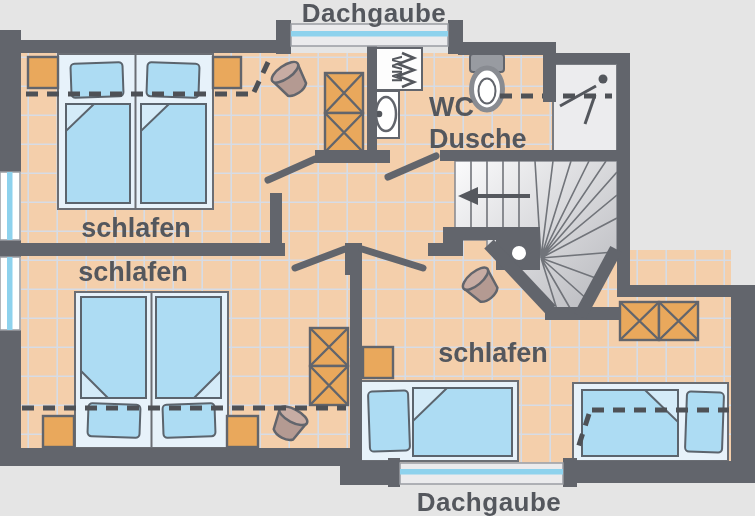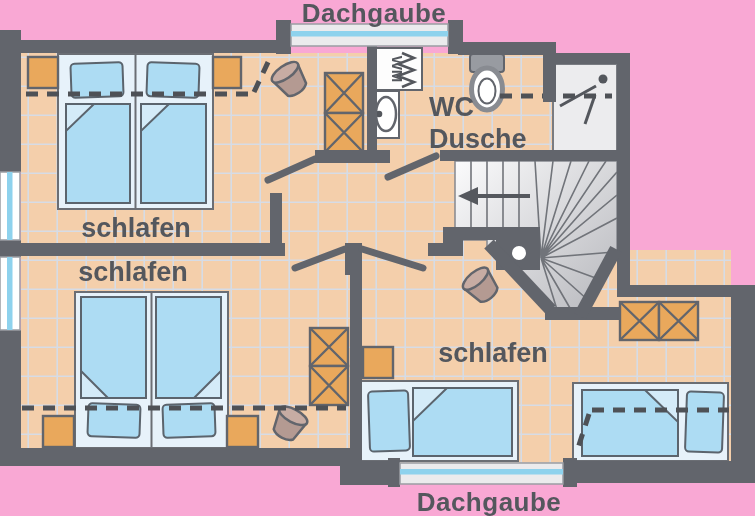"Dachgaube" .plan-wrap { background: #f9a8d4 -> #e5e5e5 }
